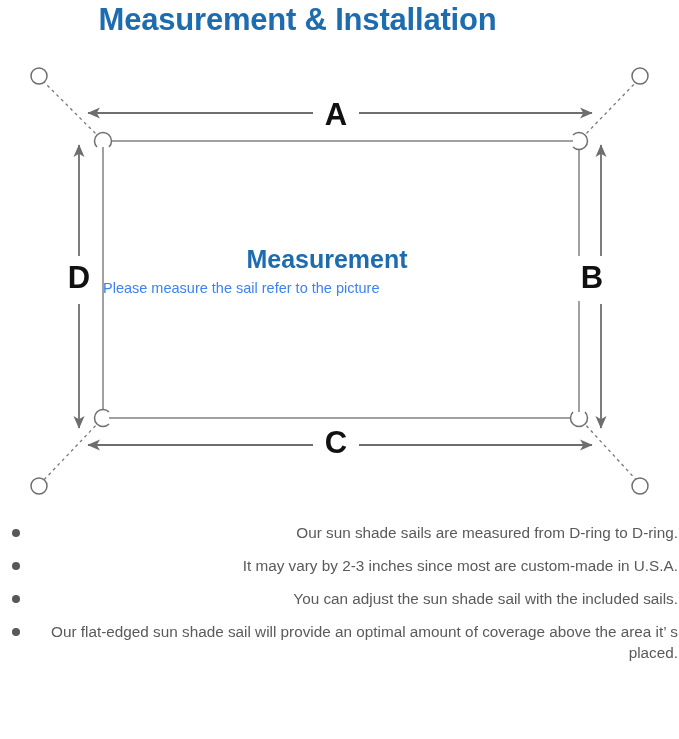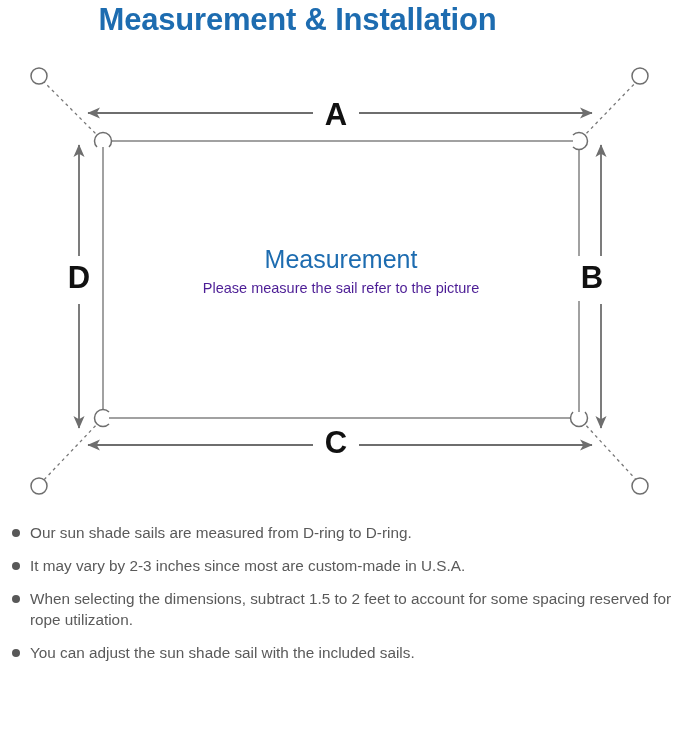"Measurement" .sail-title { font-weight: normal -> bold; left: 103px -> 89px }
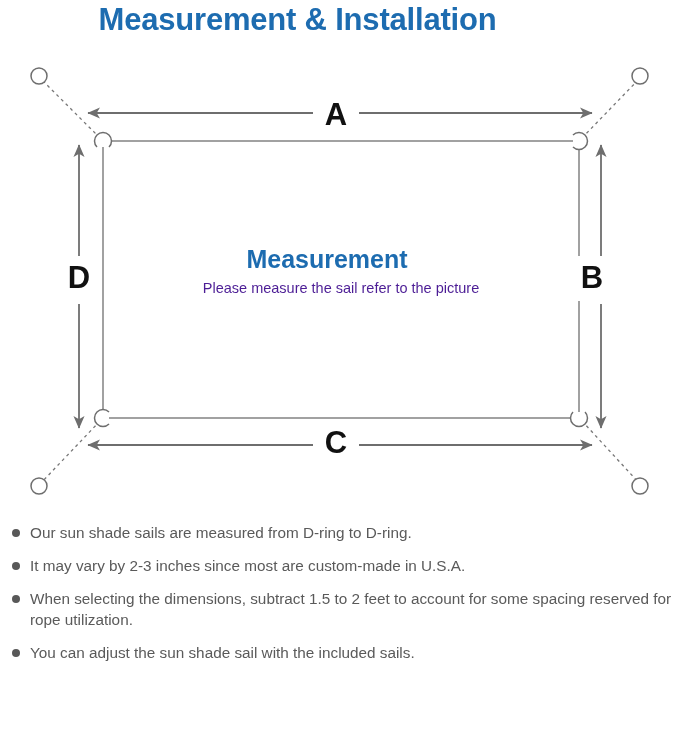"Please measure the sail refer" .sail-sub { color: #4c1d95 -> #3b82f6; text-align: center -> none }
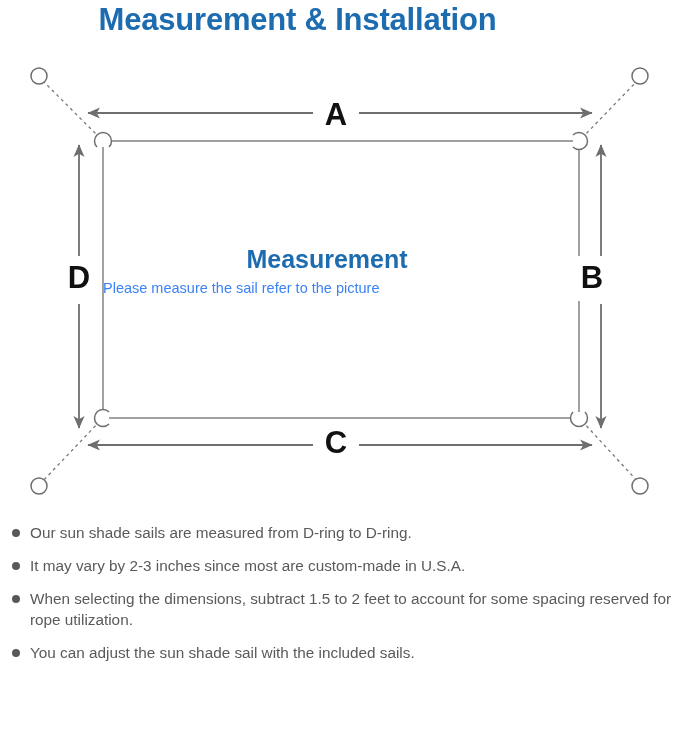"Our sun shade sails are" .note-item { text-align: none -> right }
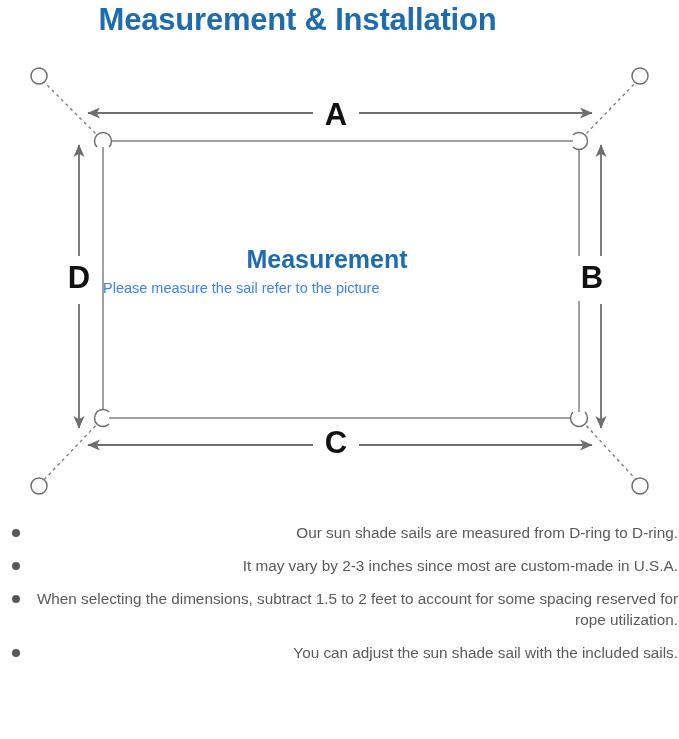"When selecting the dimensions, subtract" div.note-item { html: <div> <span></span> <span>When selecting the dimensions, subtract 1.5 to 2 feet to account for some spacing reserved for rope utilization.</span> </div> -> none }
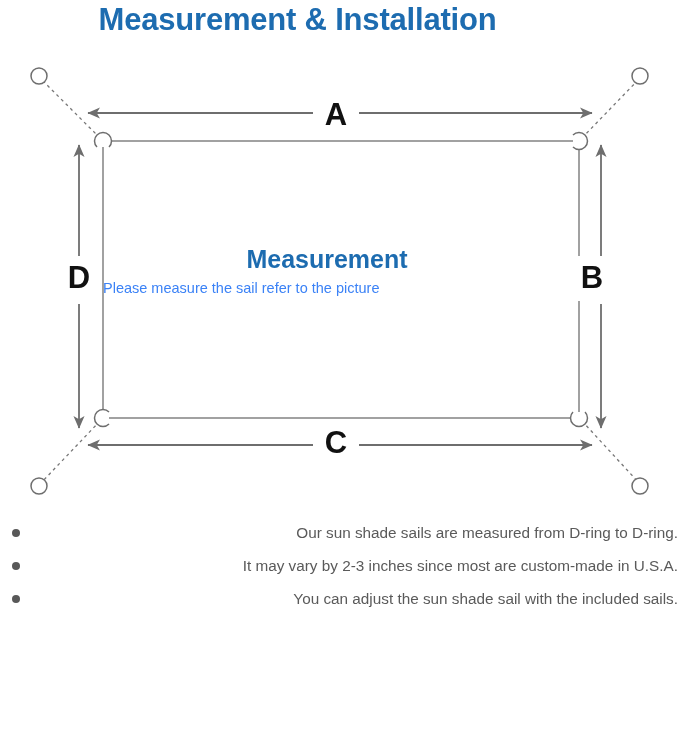"Our flat-edged sun shade sail" div.note-item { html: none -> <div> <span></span> <span>Our flat-edged sun shade sail will provide an optimal amount of coverage above the area it’ s placed.</span> </div> }
